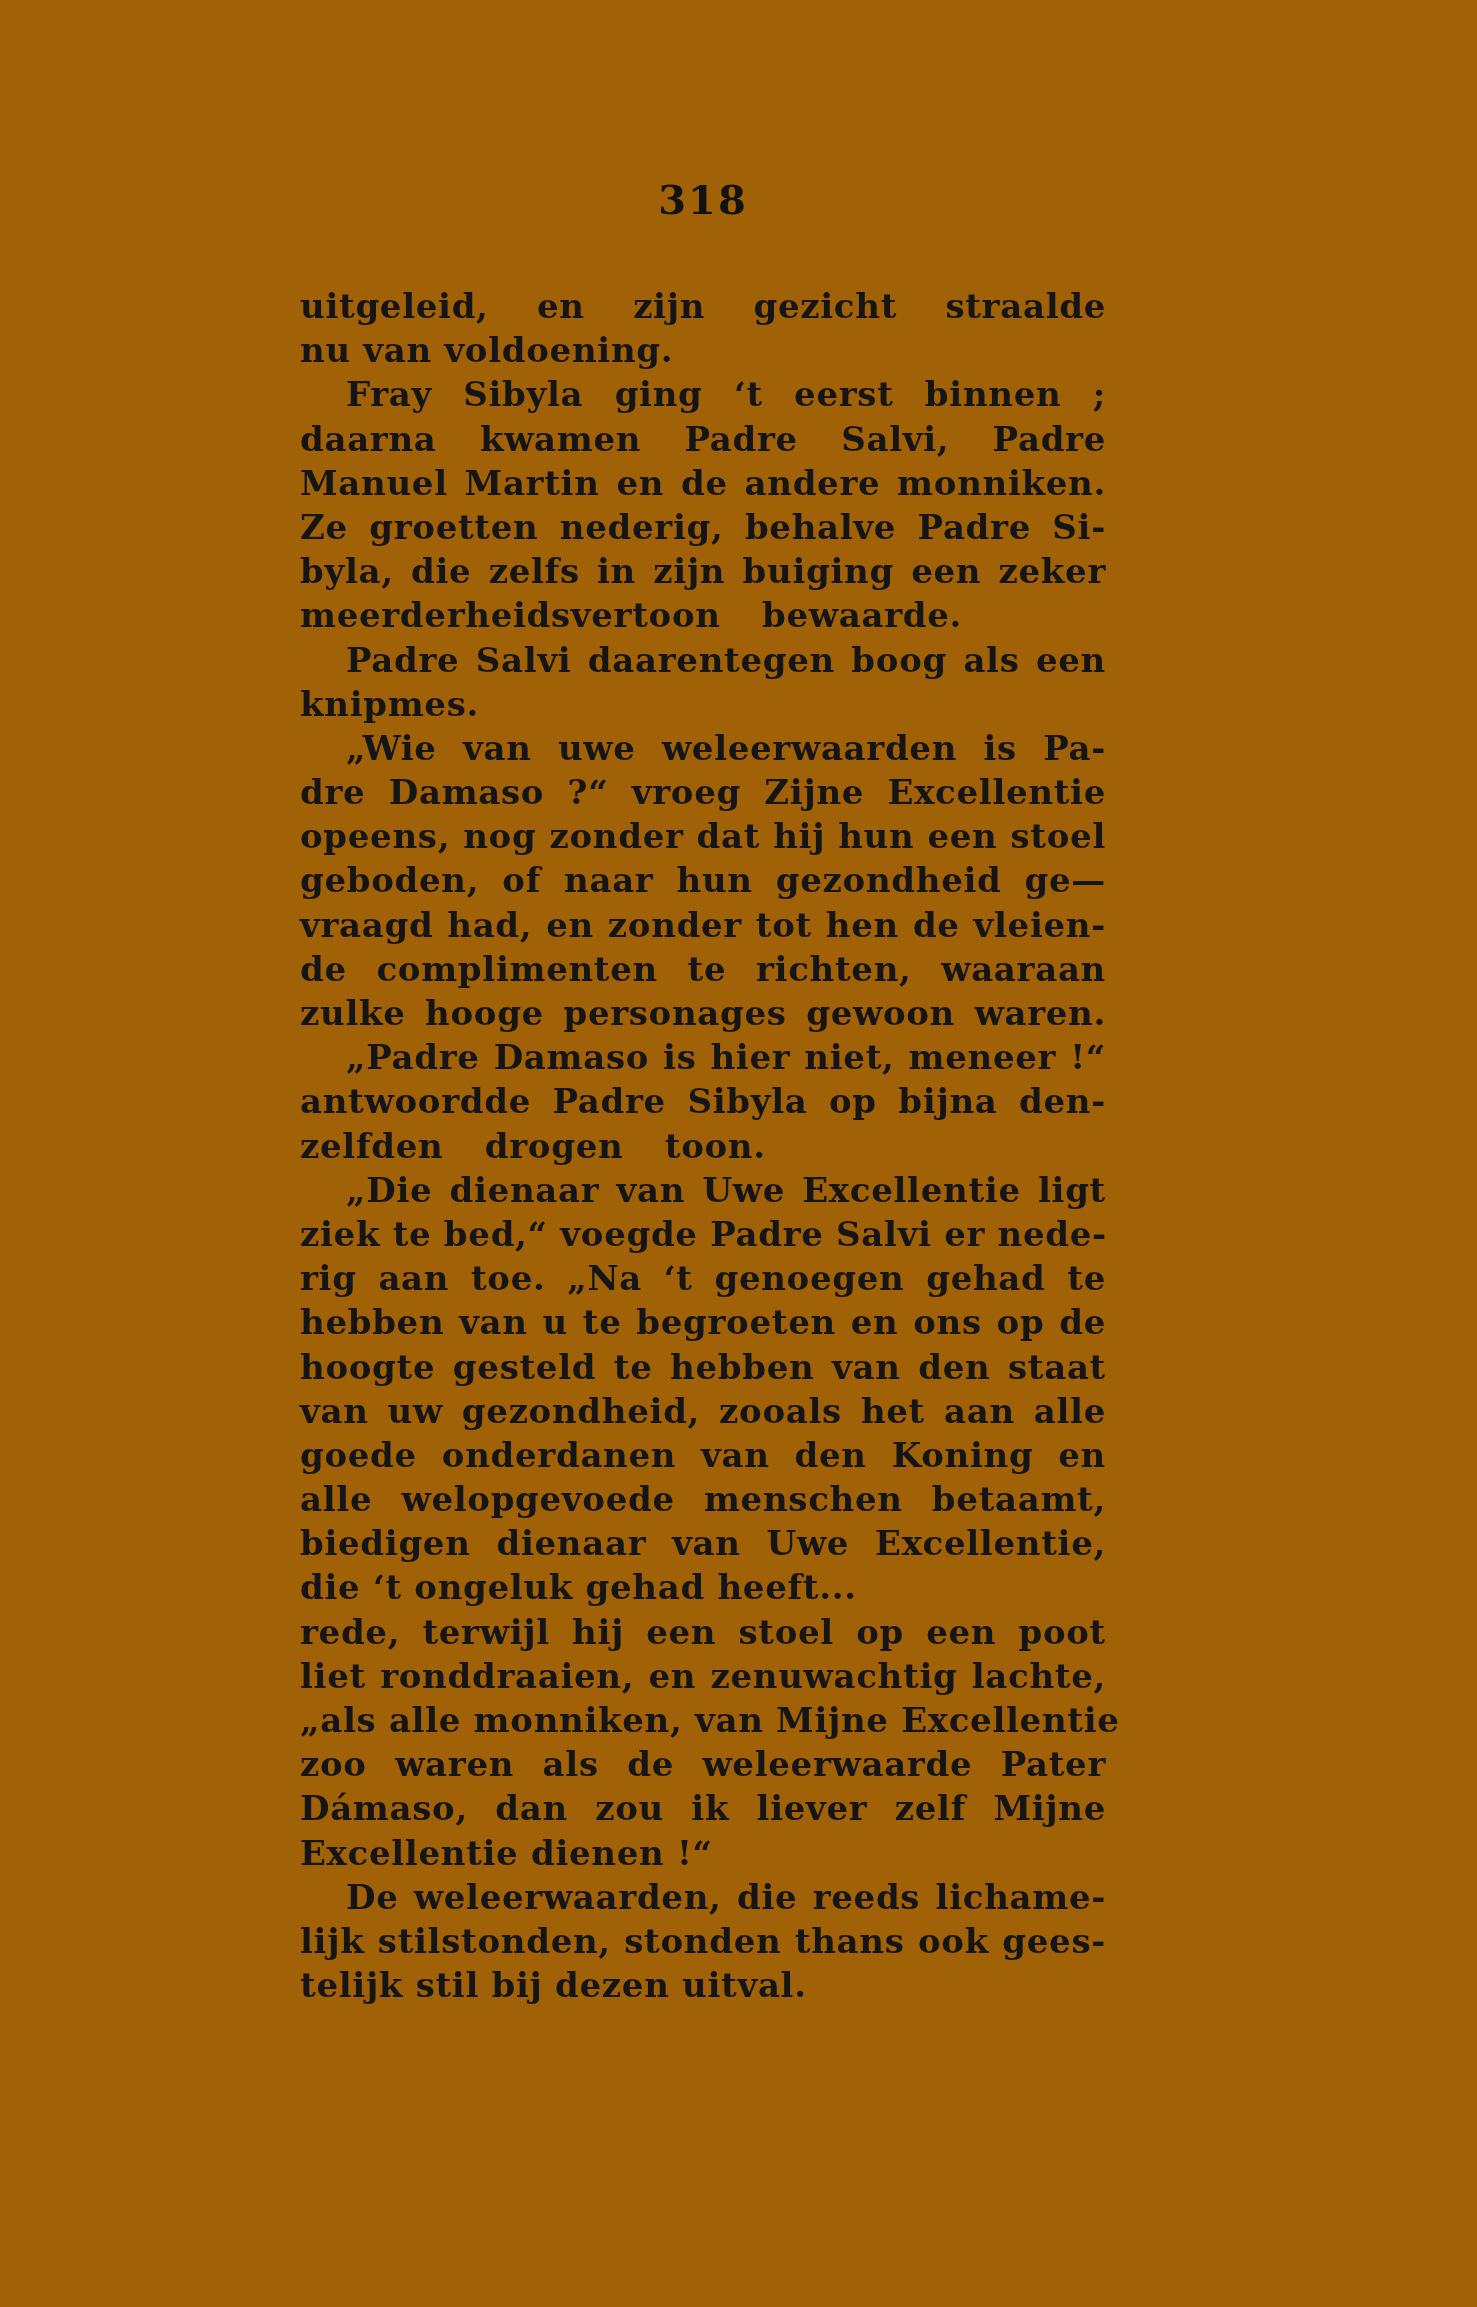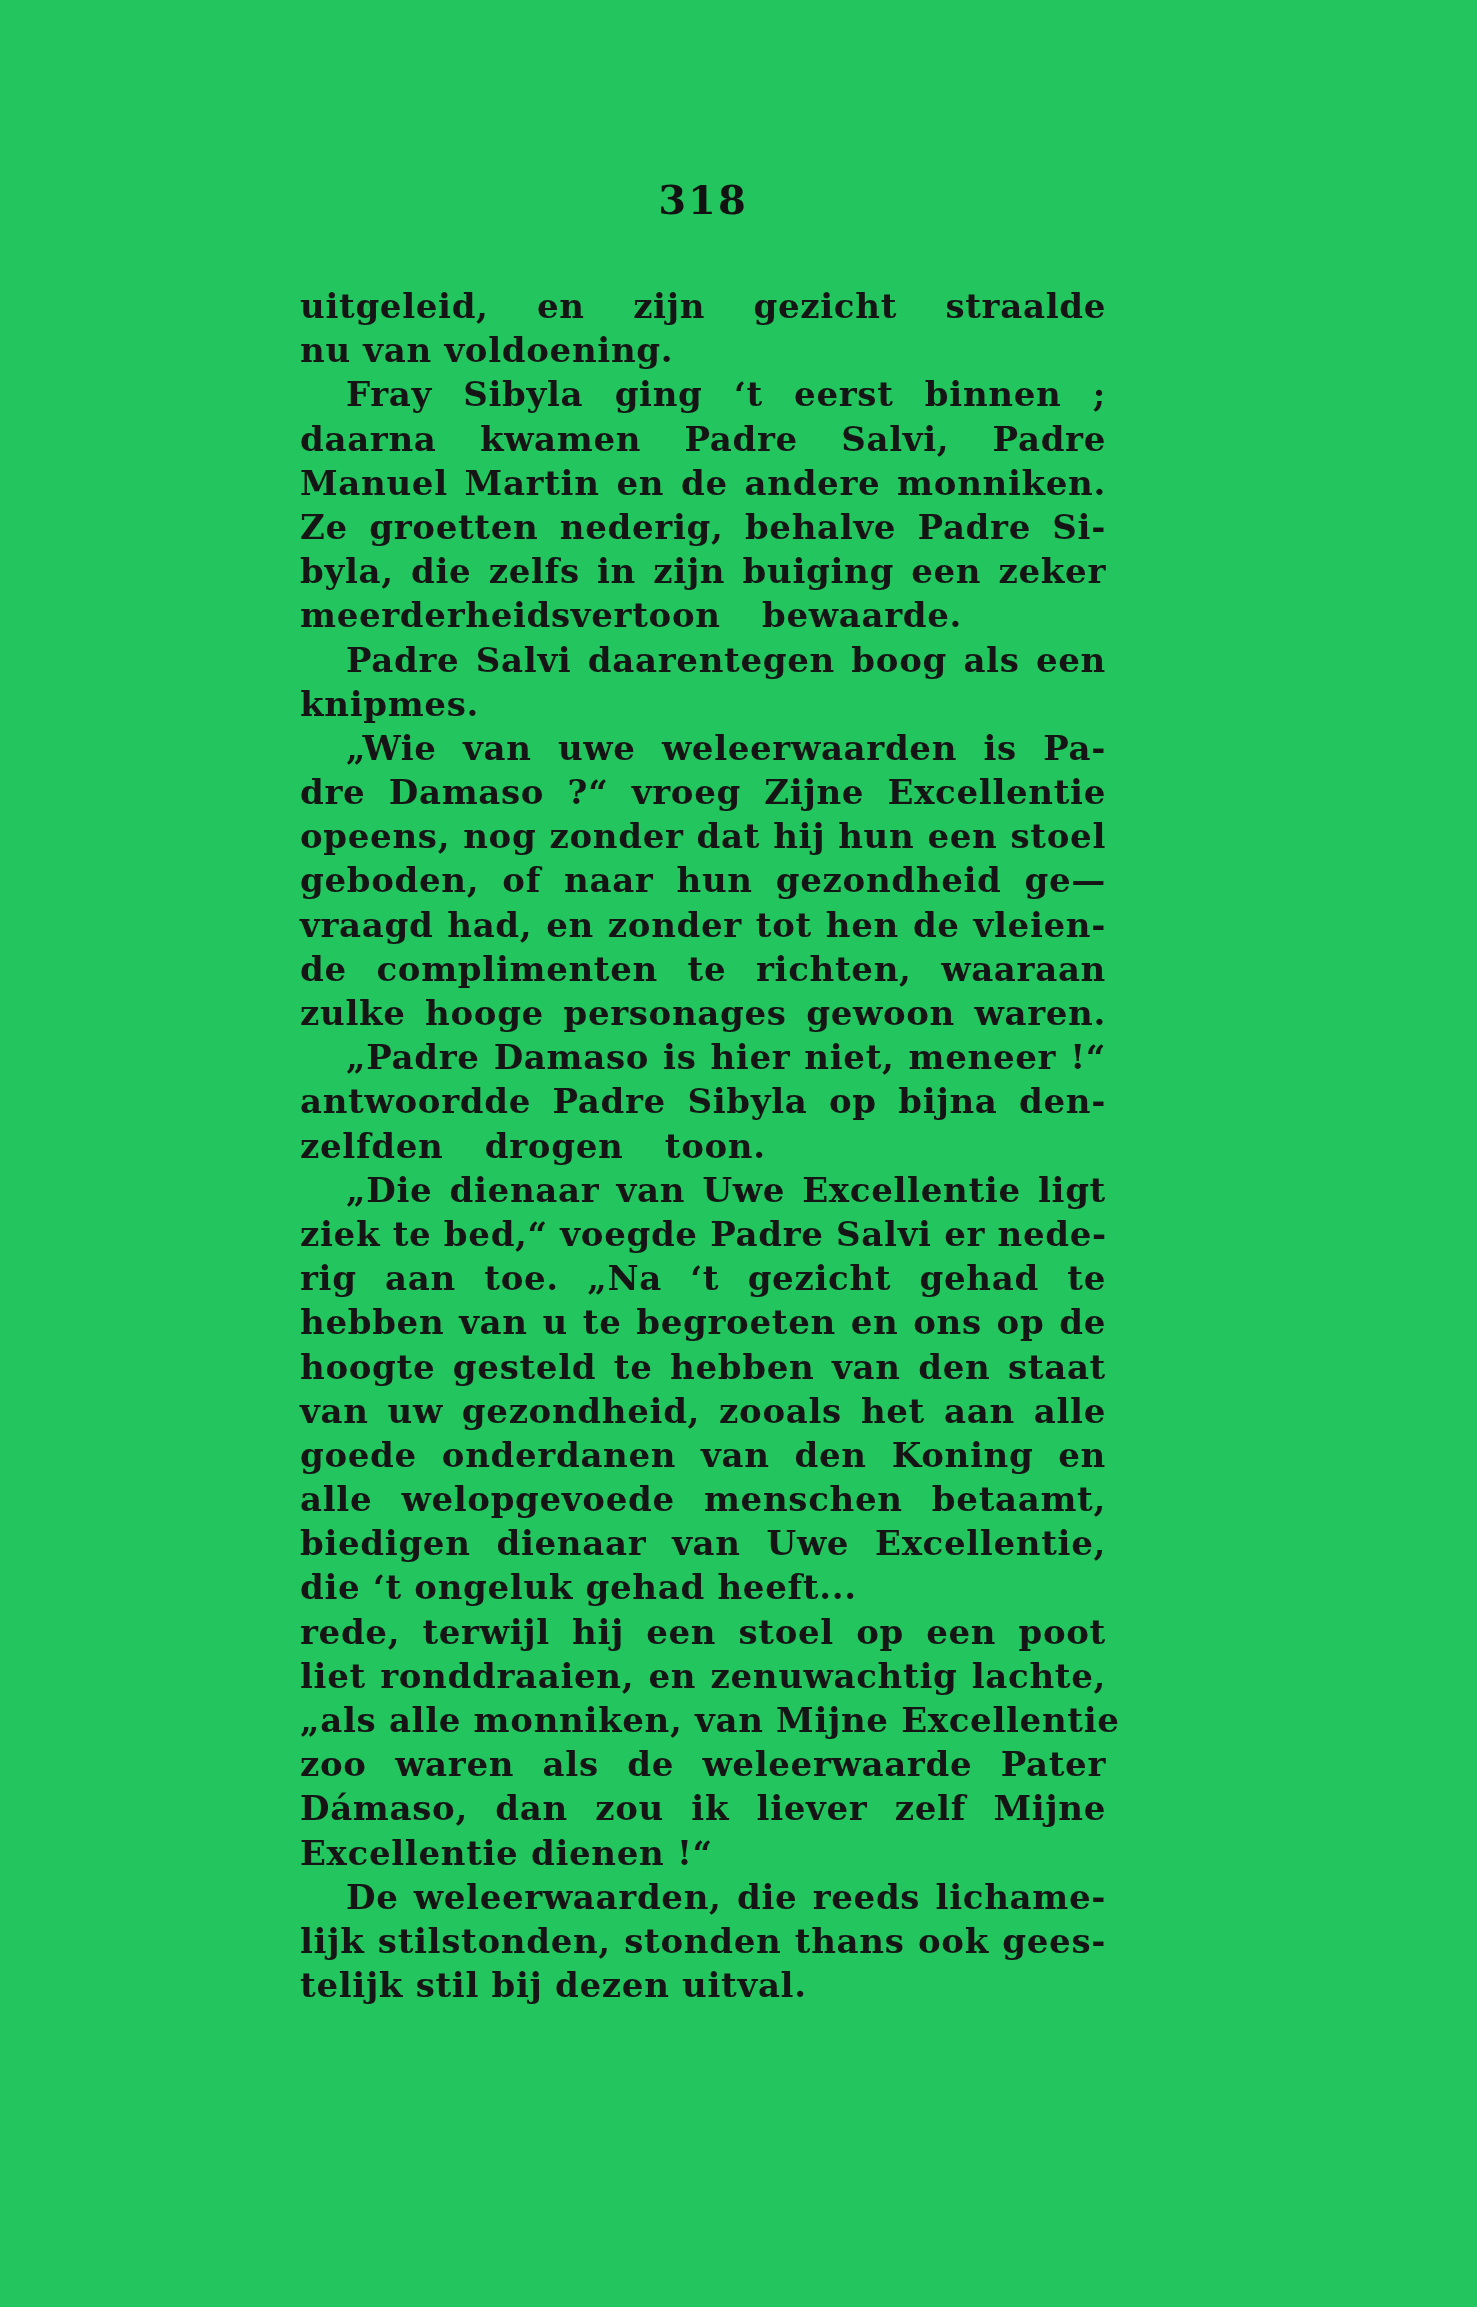"318" .scan-page { background: #22c55e -> #a16207 }
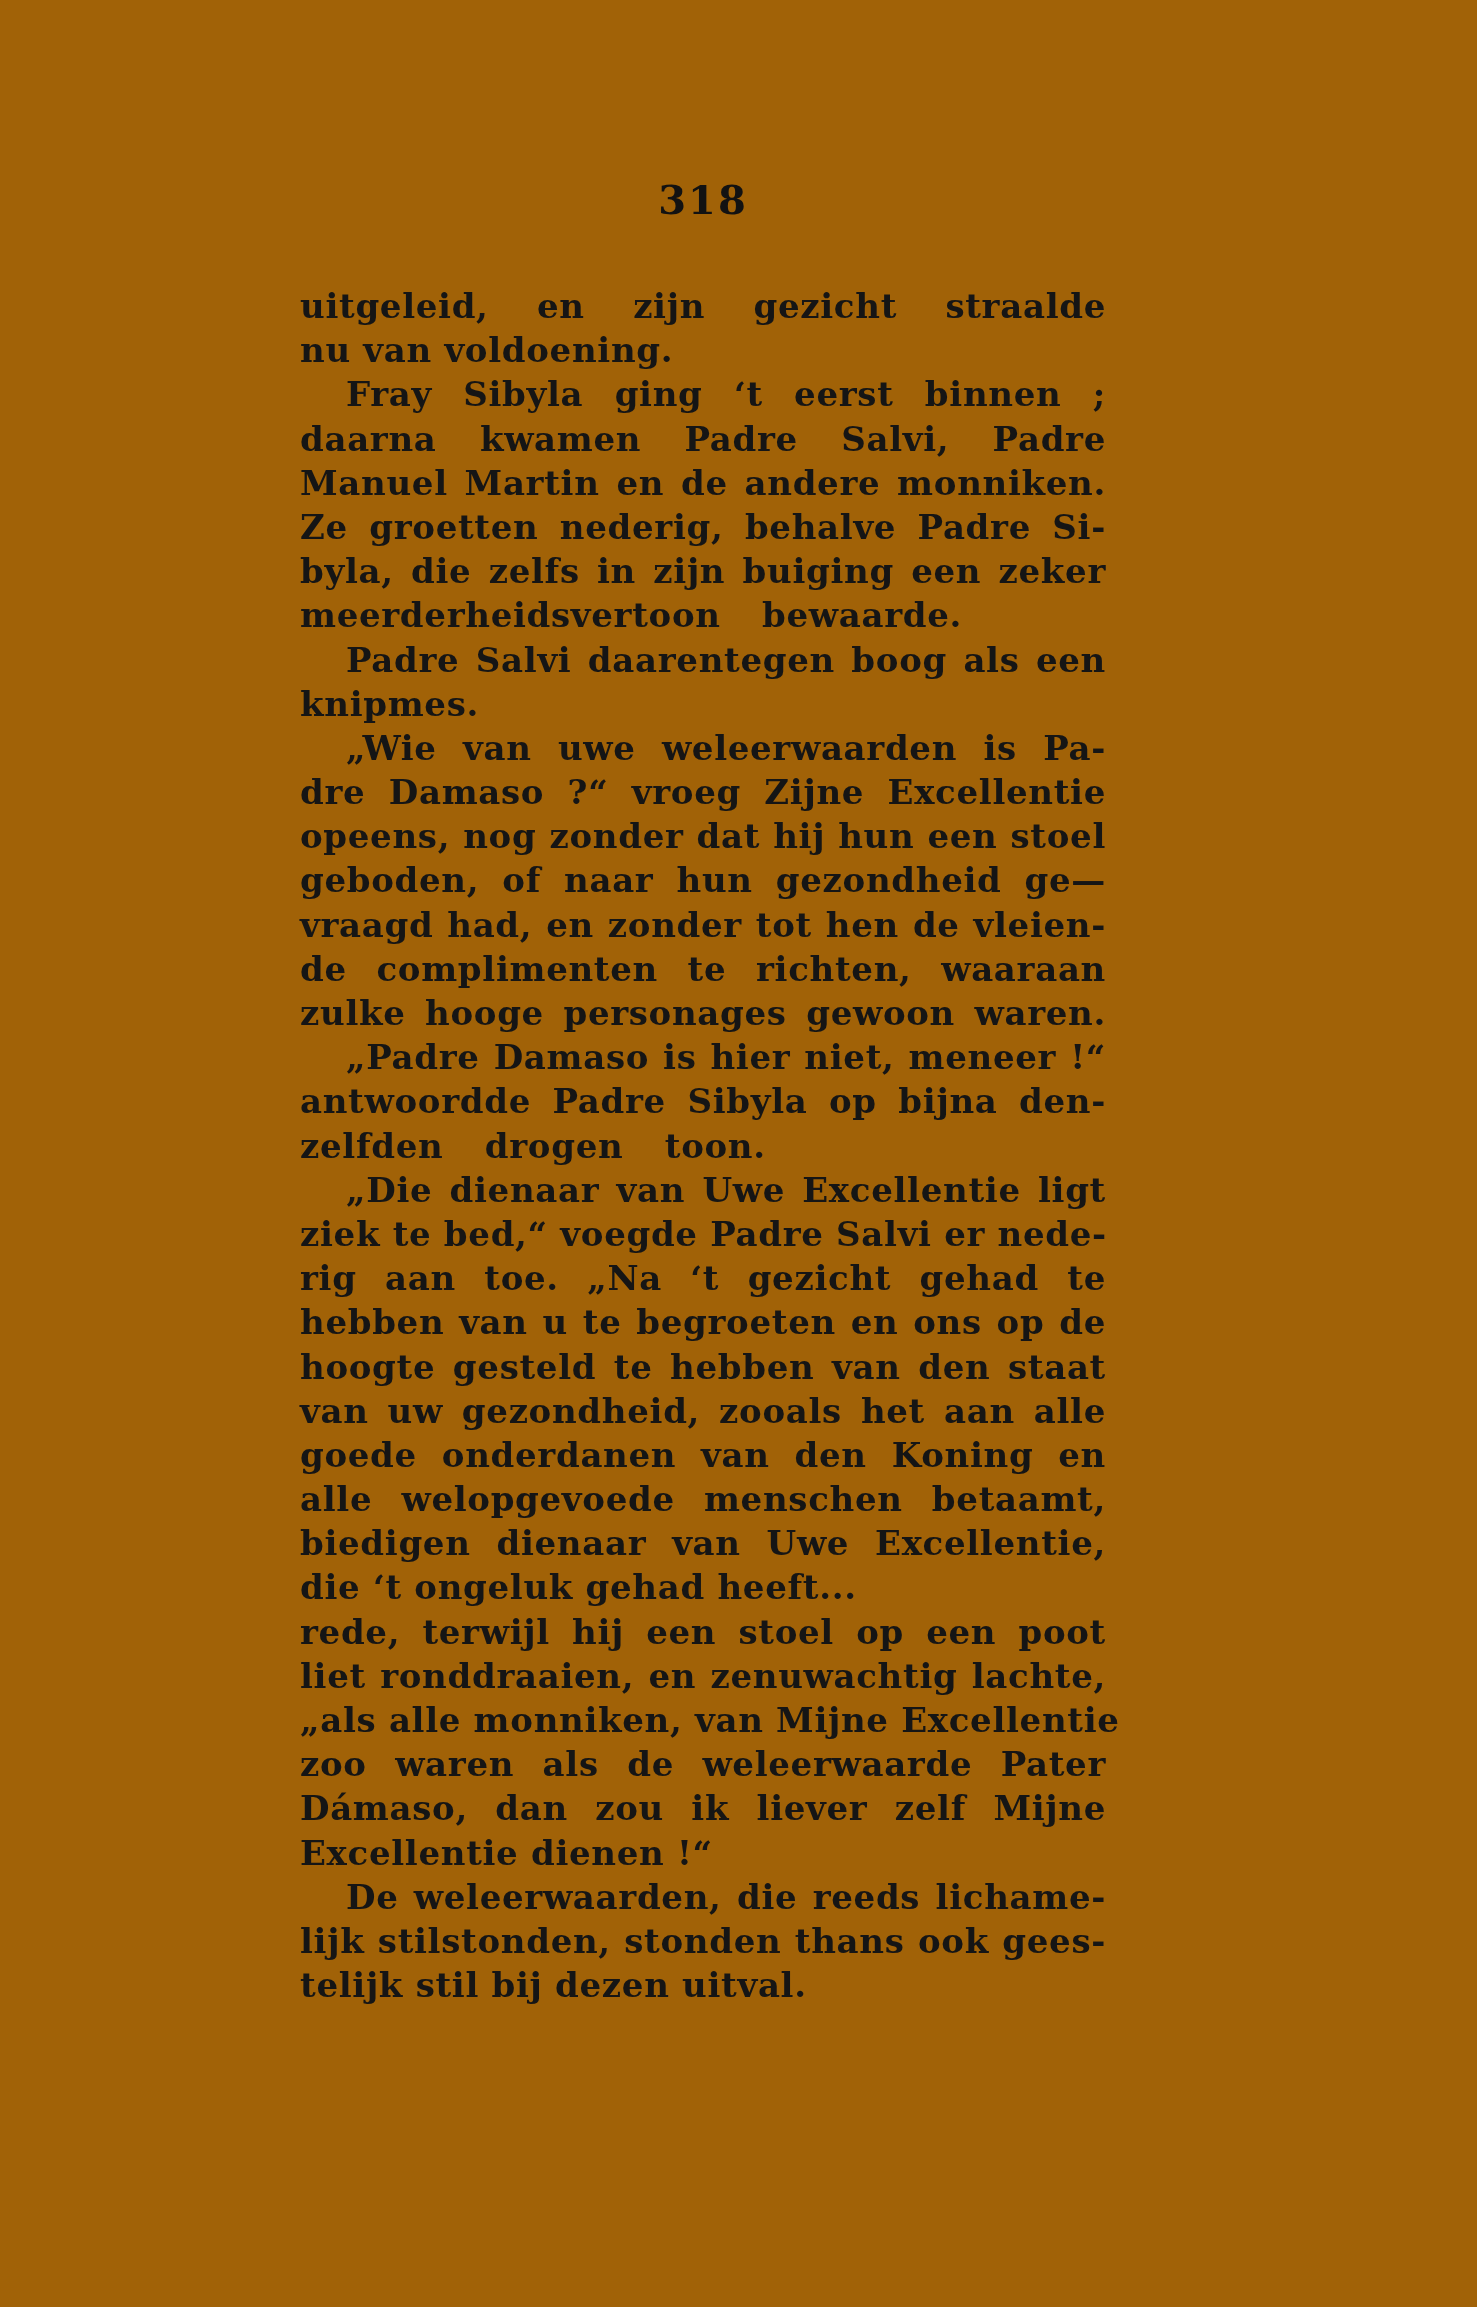"rig aan toe. „Na ‘t" div.line { text: gezicht -> genoegen }
